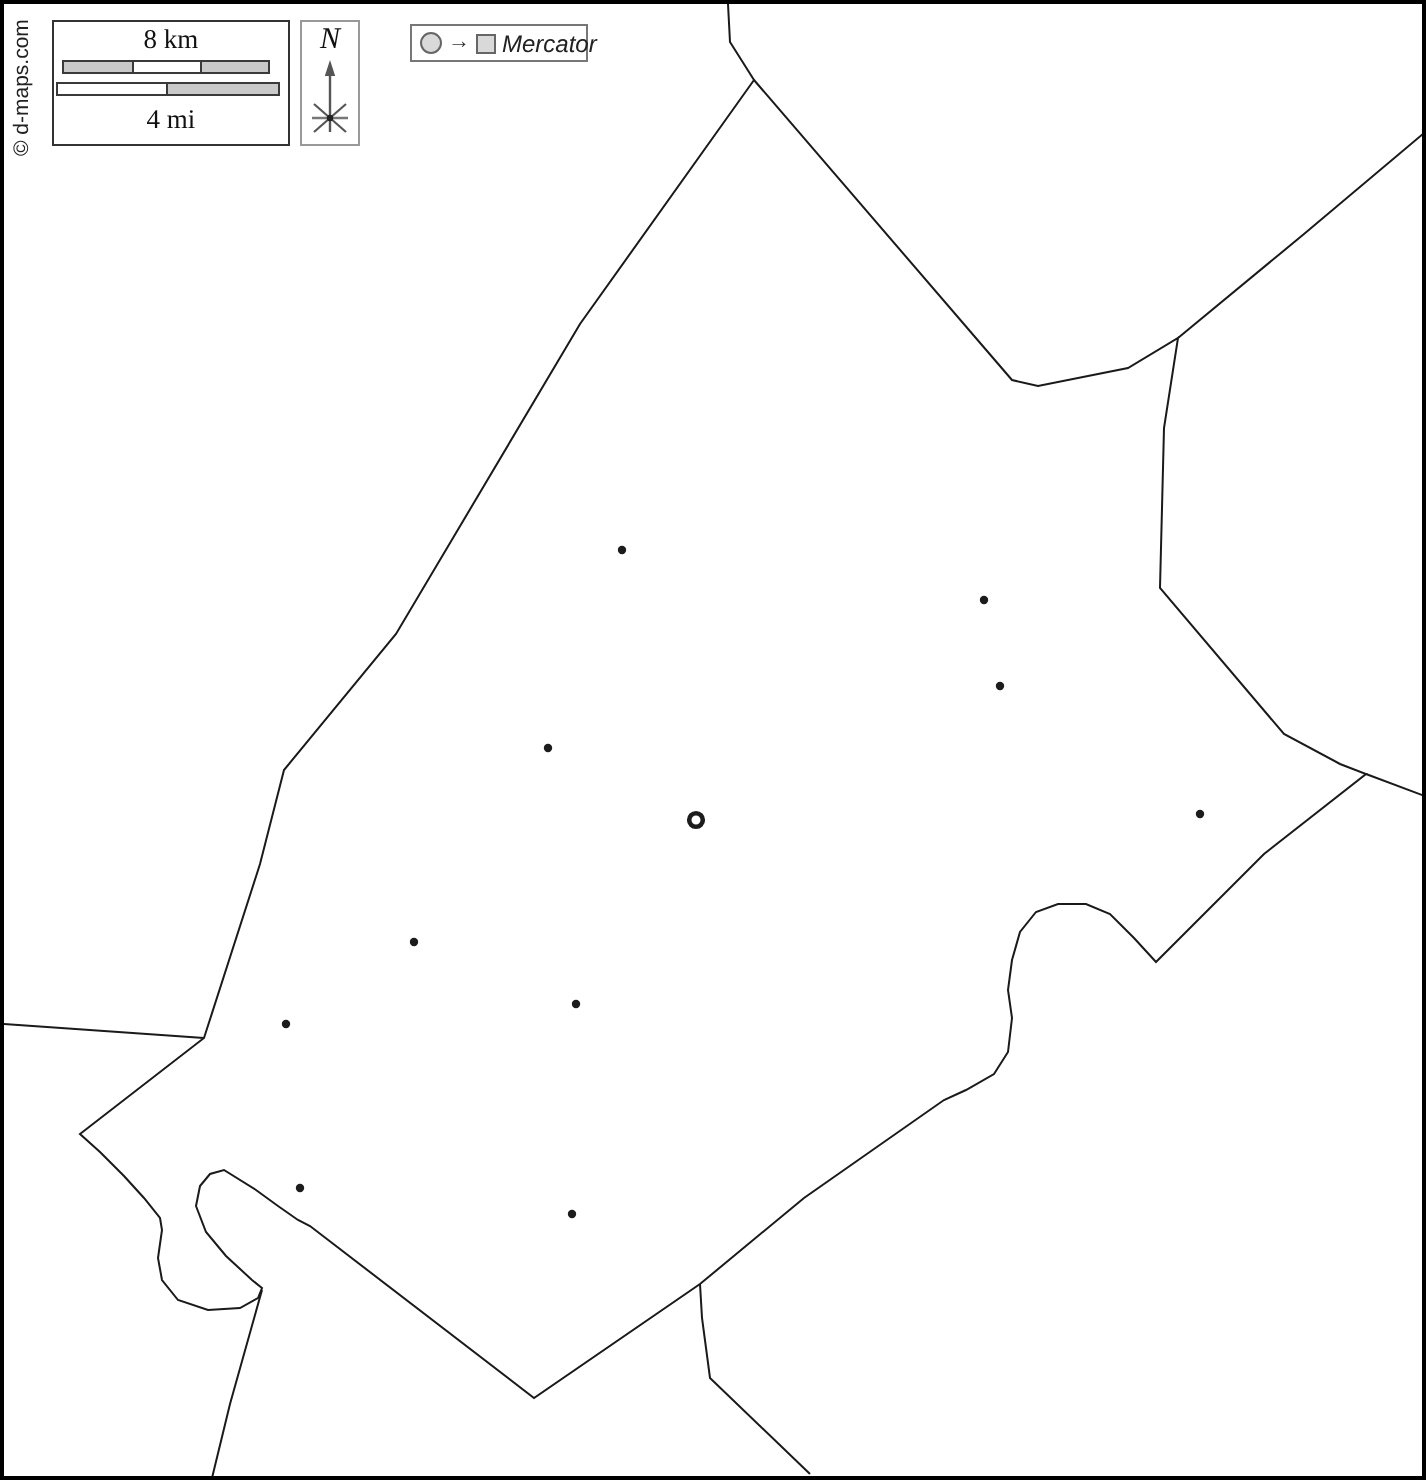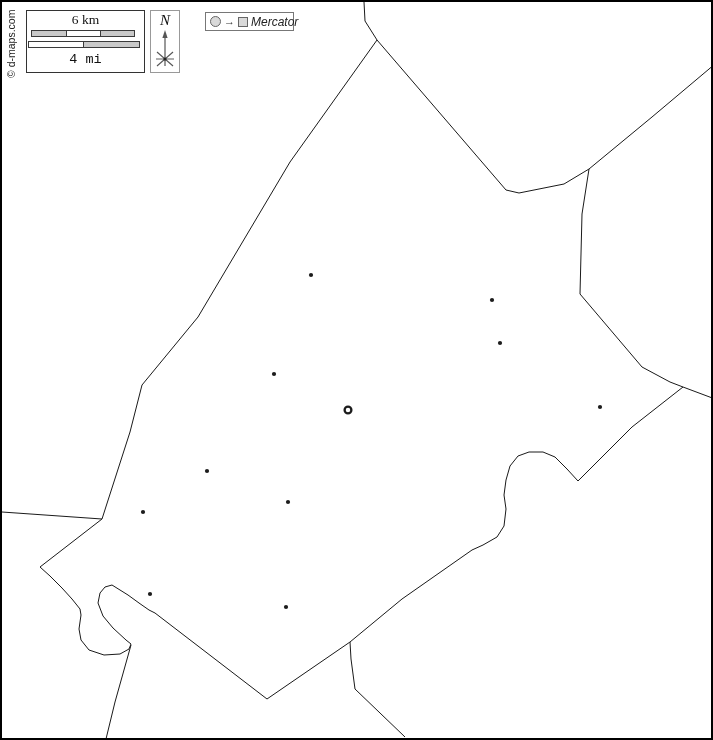"6 km" div.lbl { text: 6 -> 8 }
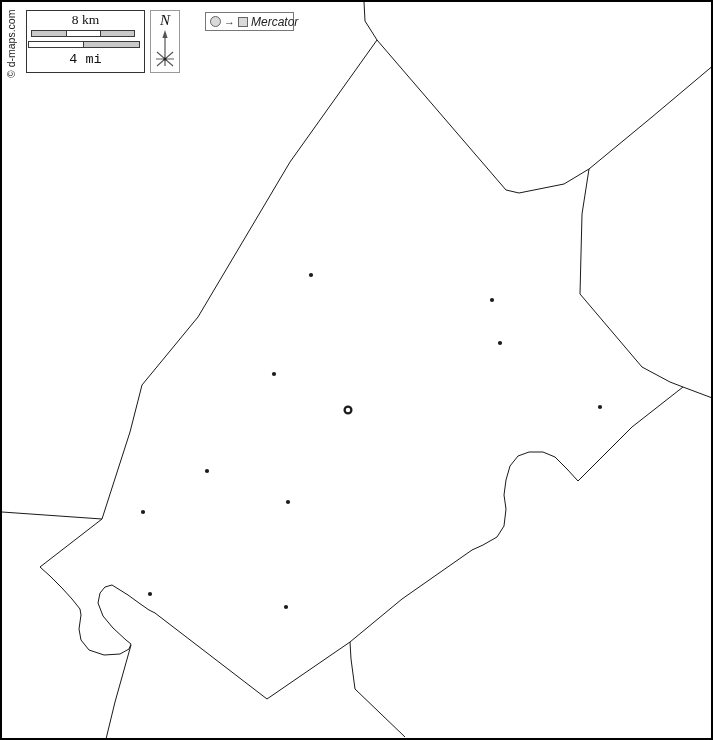"4 mi" .lbl.mi { font-family: Liberation Mono, monospace -> none }
